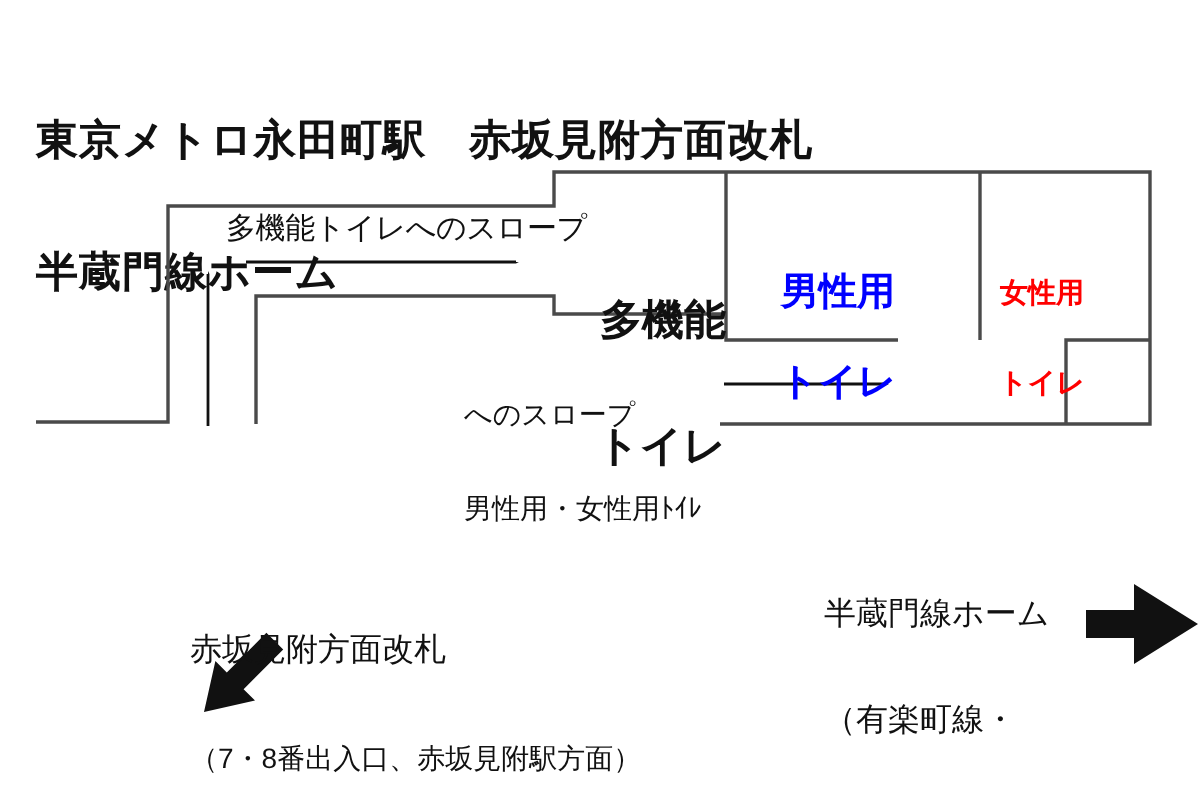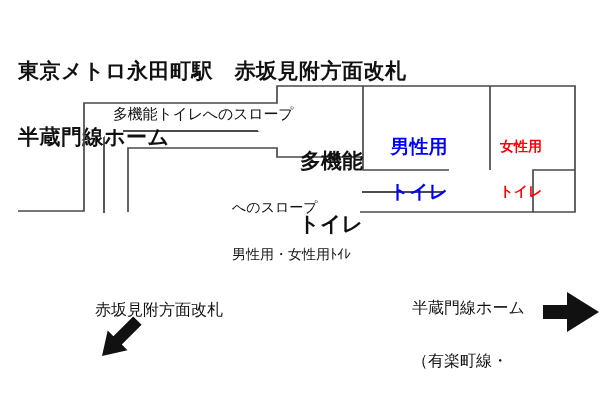"赤坂見附方面改札" .gate-label .l1 { margin-top: none -> 16px }
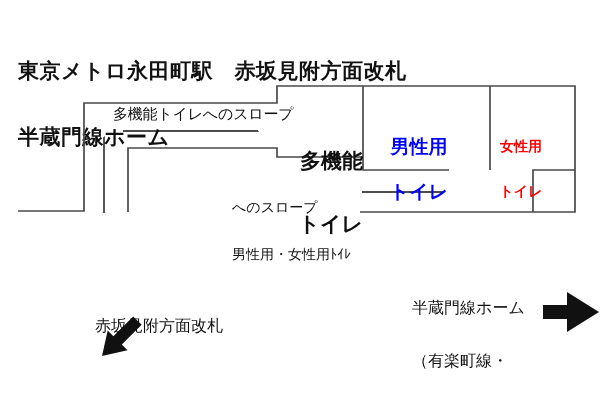"（7・8番出入口、赤坂見附駅方面）" div.l2 { html: none -> <div>（7・8番出入口、赤坂見附駅方面）</div> }
